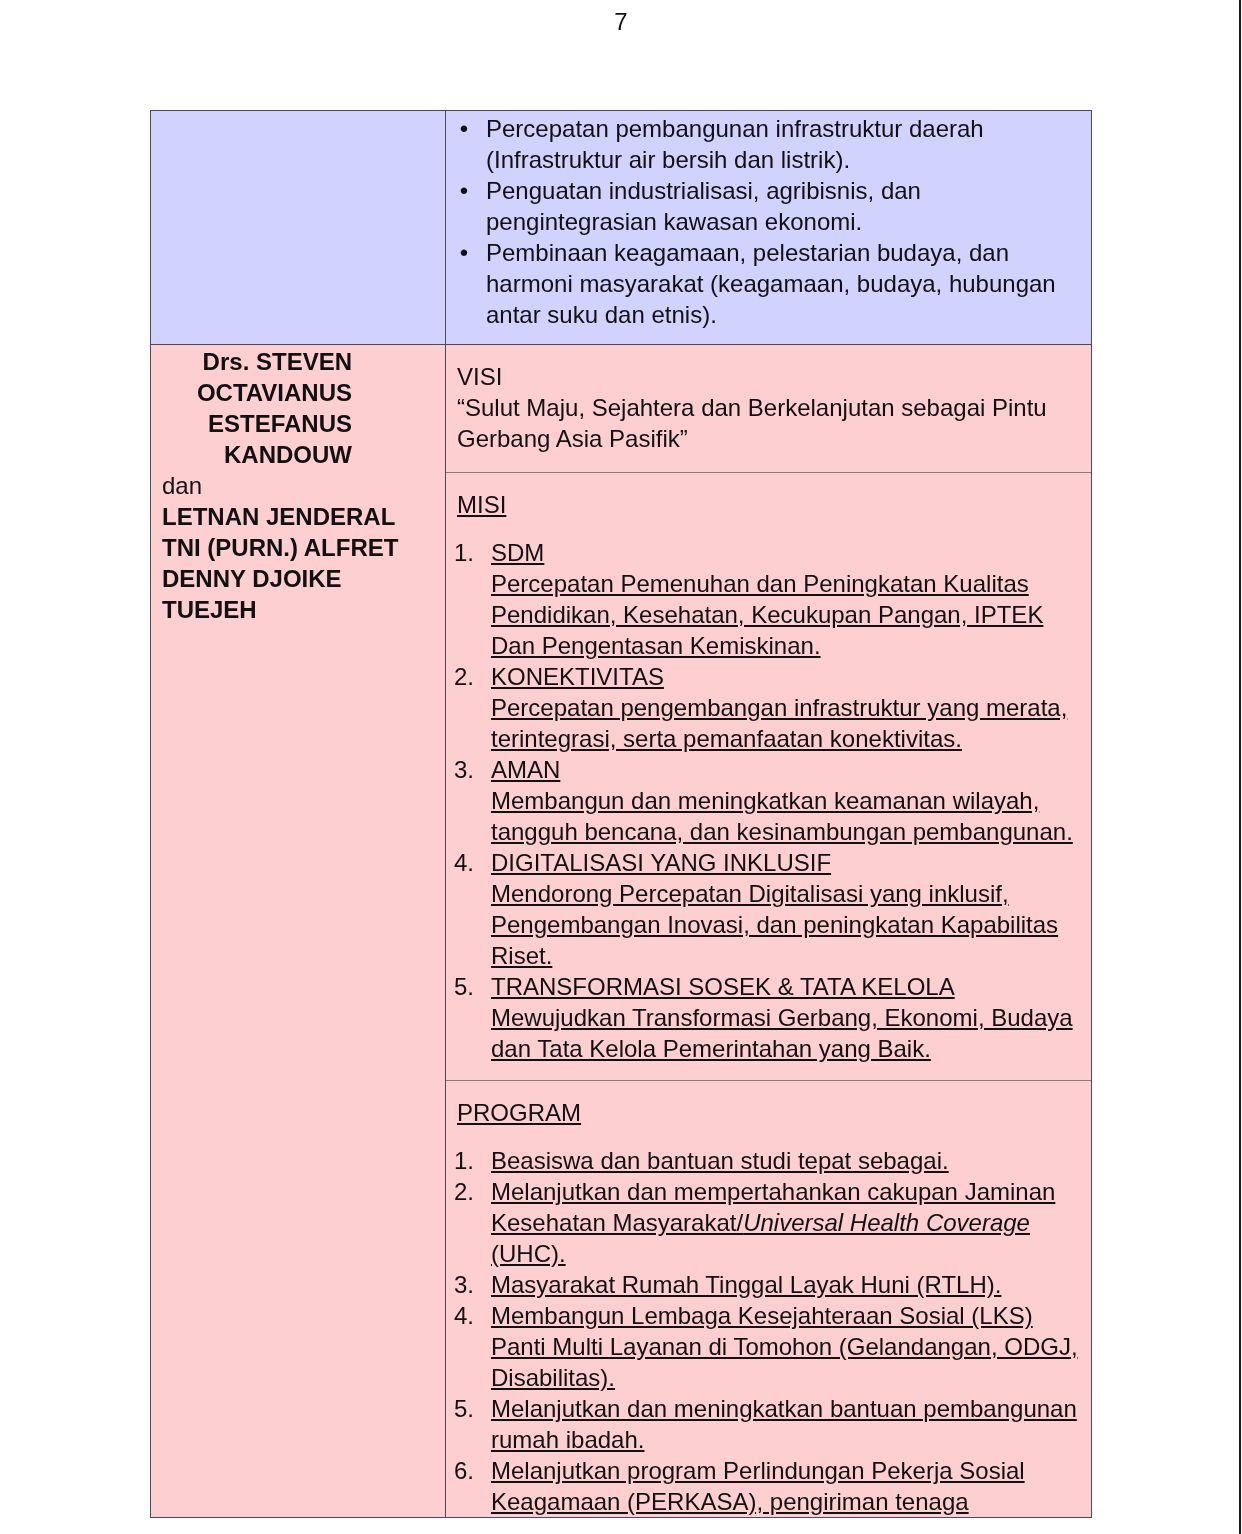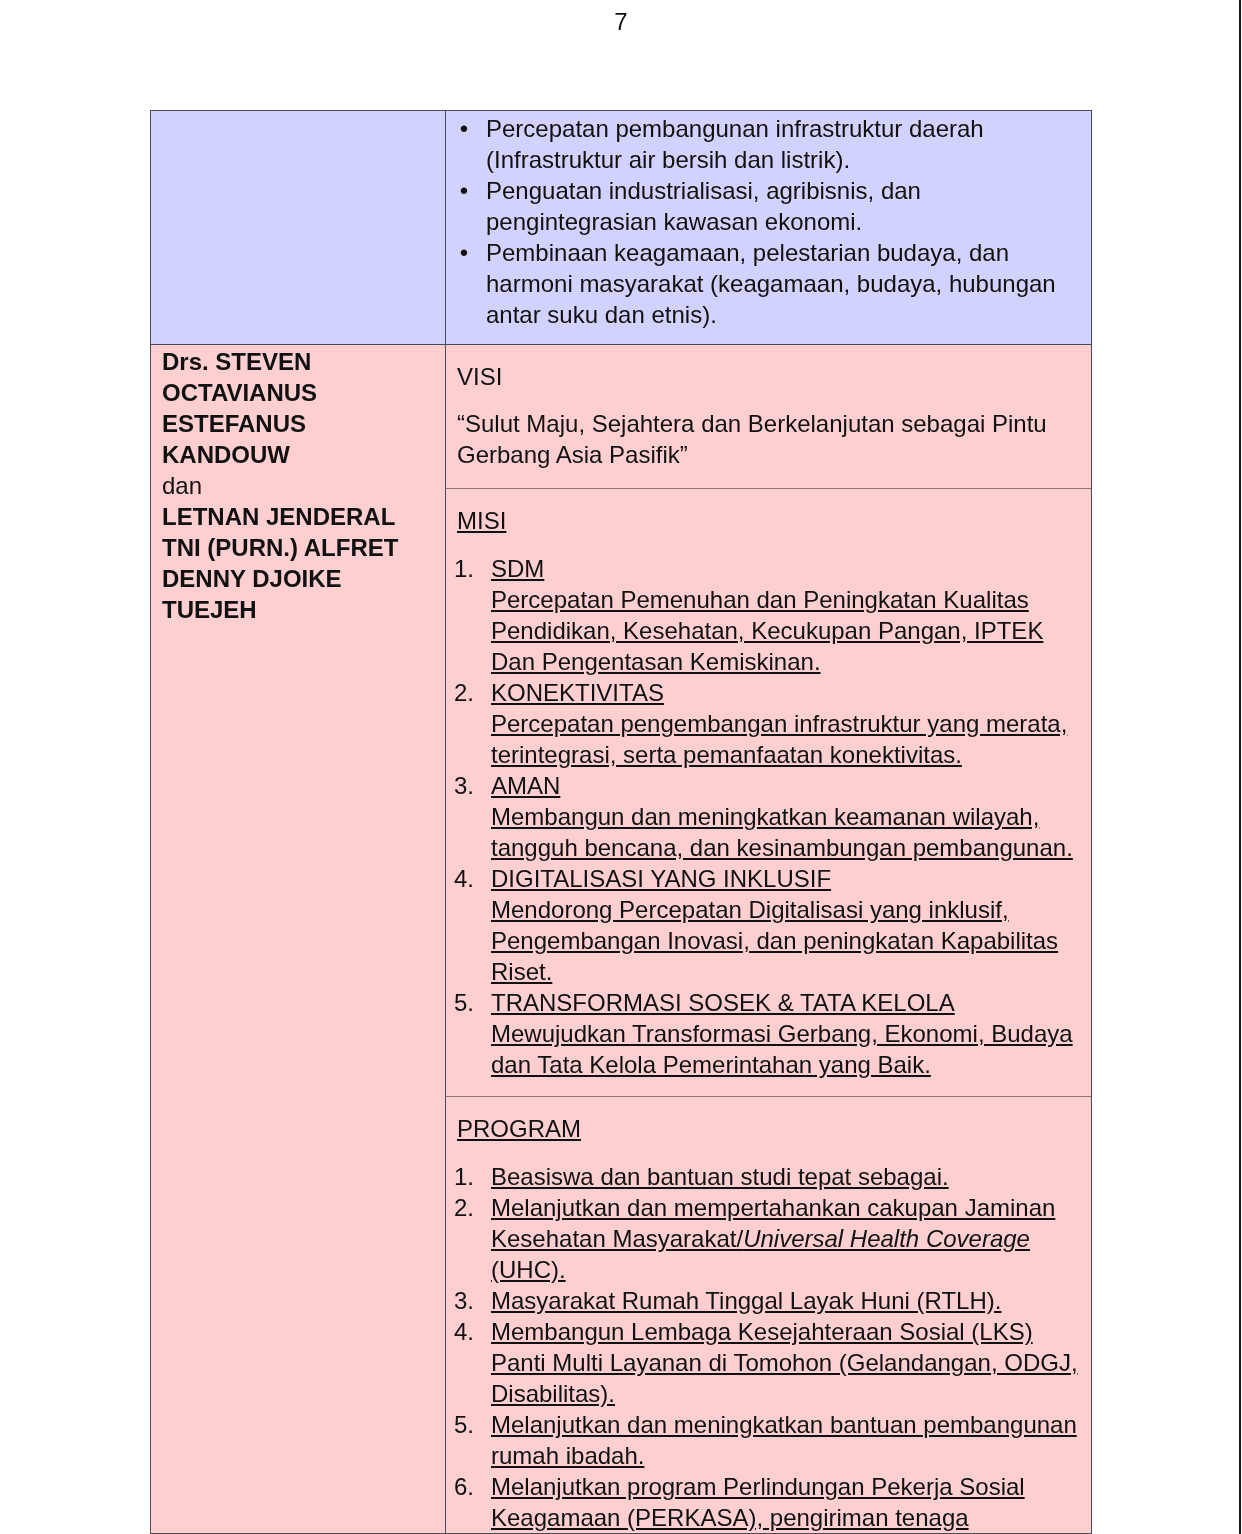"Drs. STEVEN OCTAVIANUS ESTEFANUS KANDOUW" div.bold { text-align: none -> right }
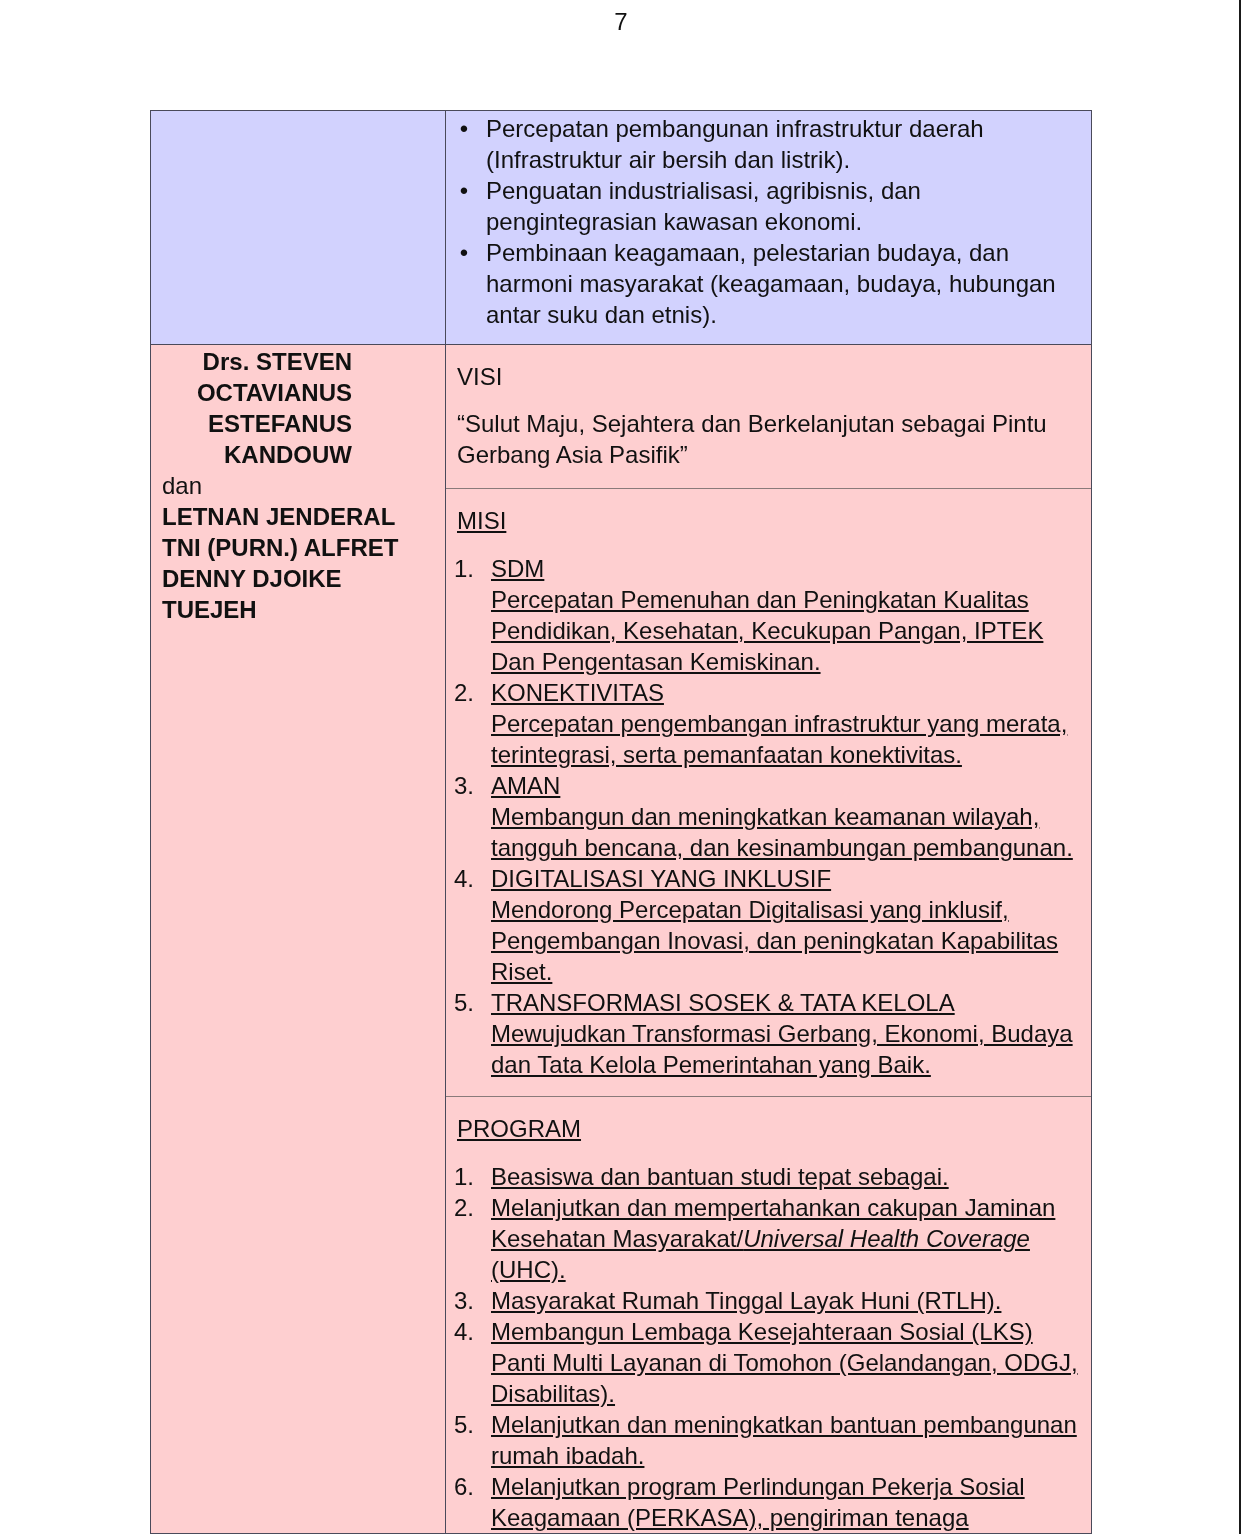"“Sulut Maju, Sejahtera dan Berkelanjutan" .visi-text { margin-top: 16px -> none }
